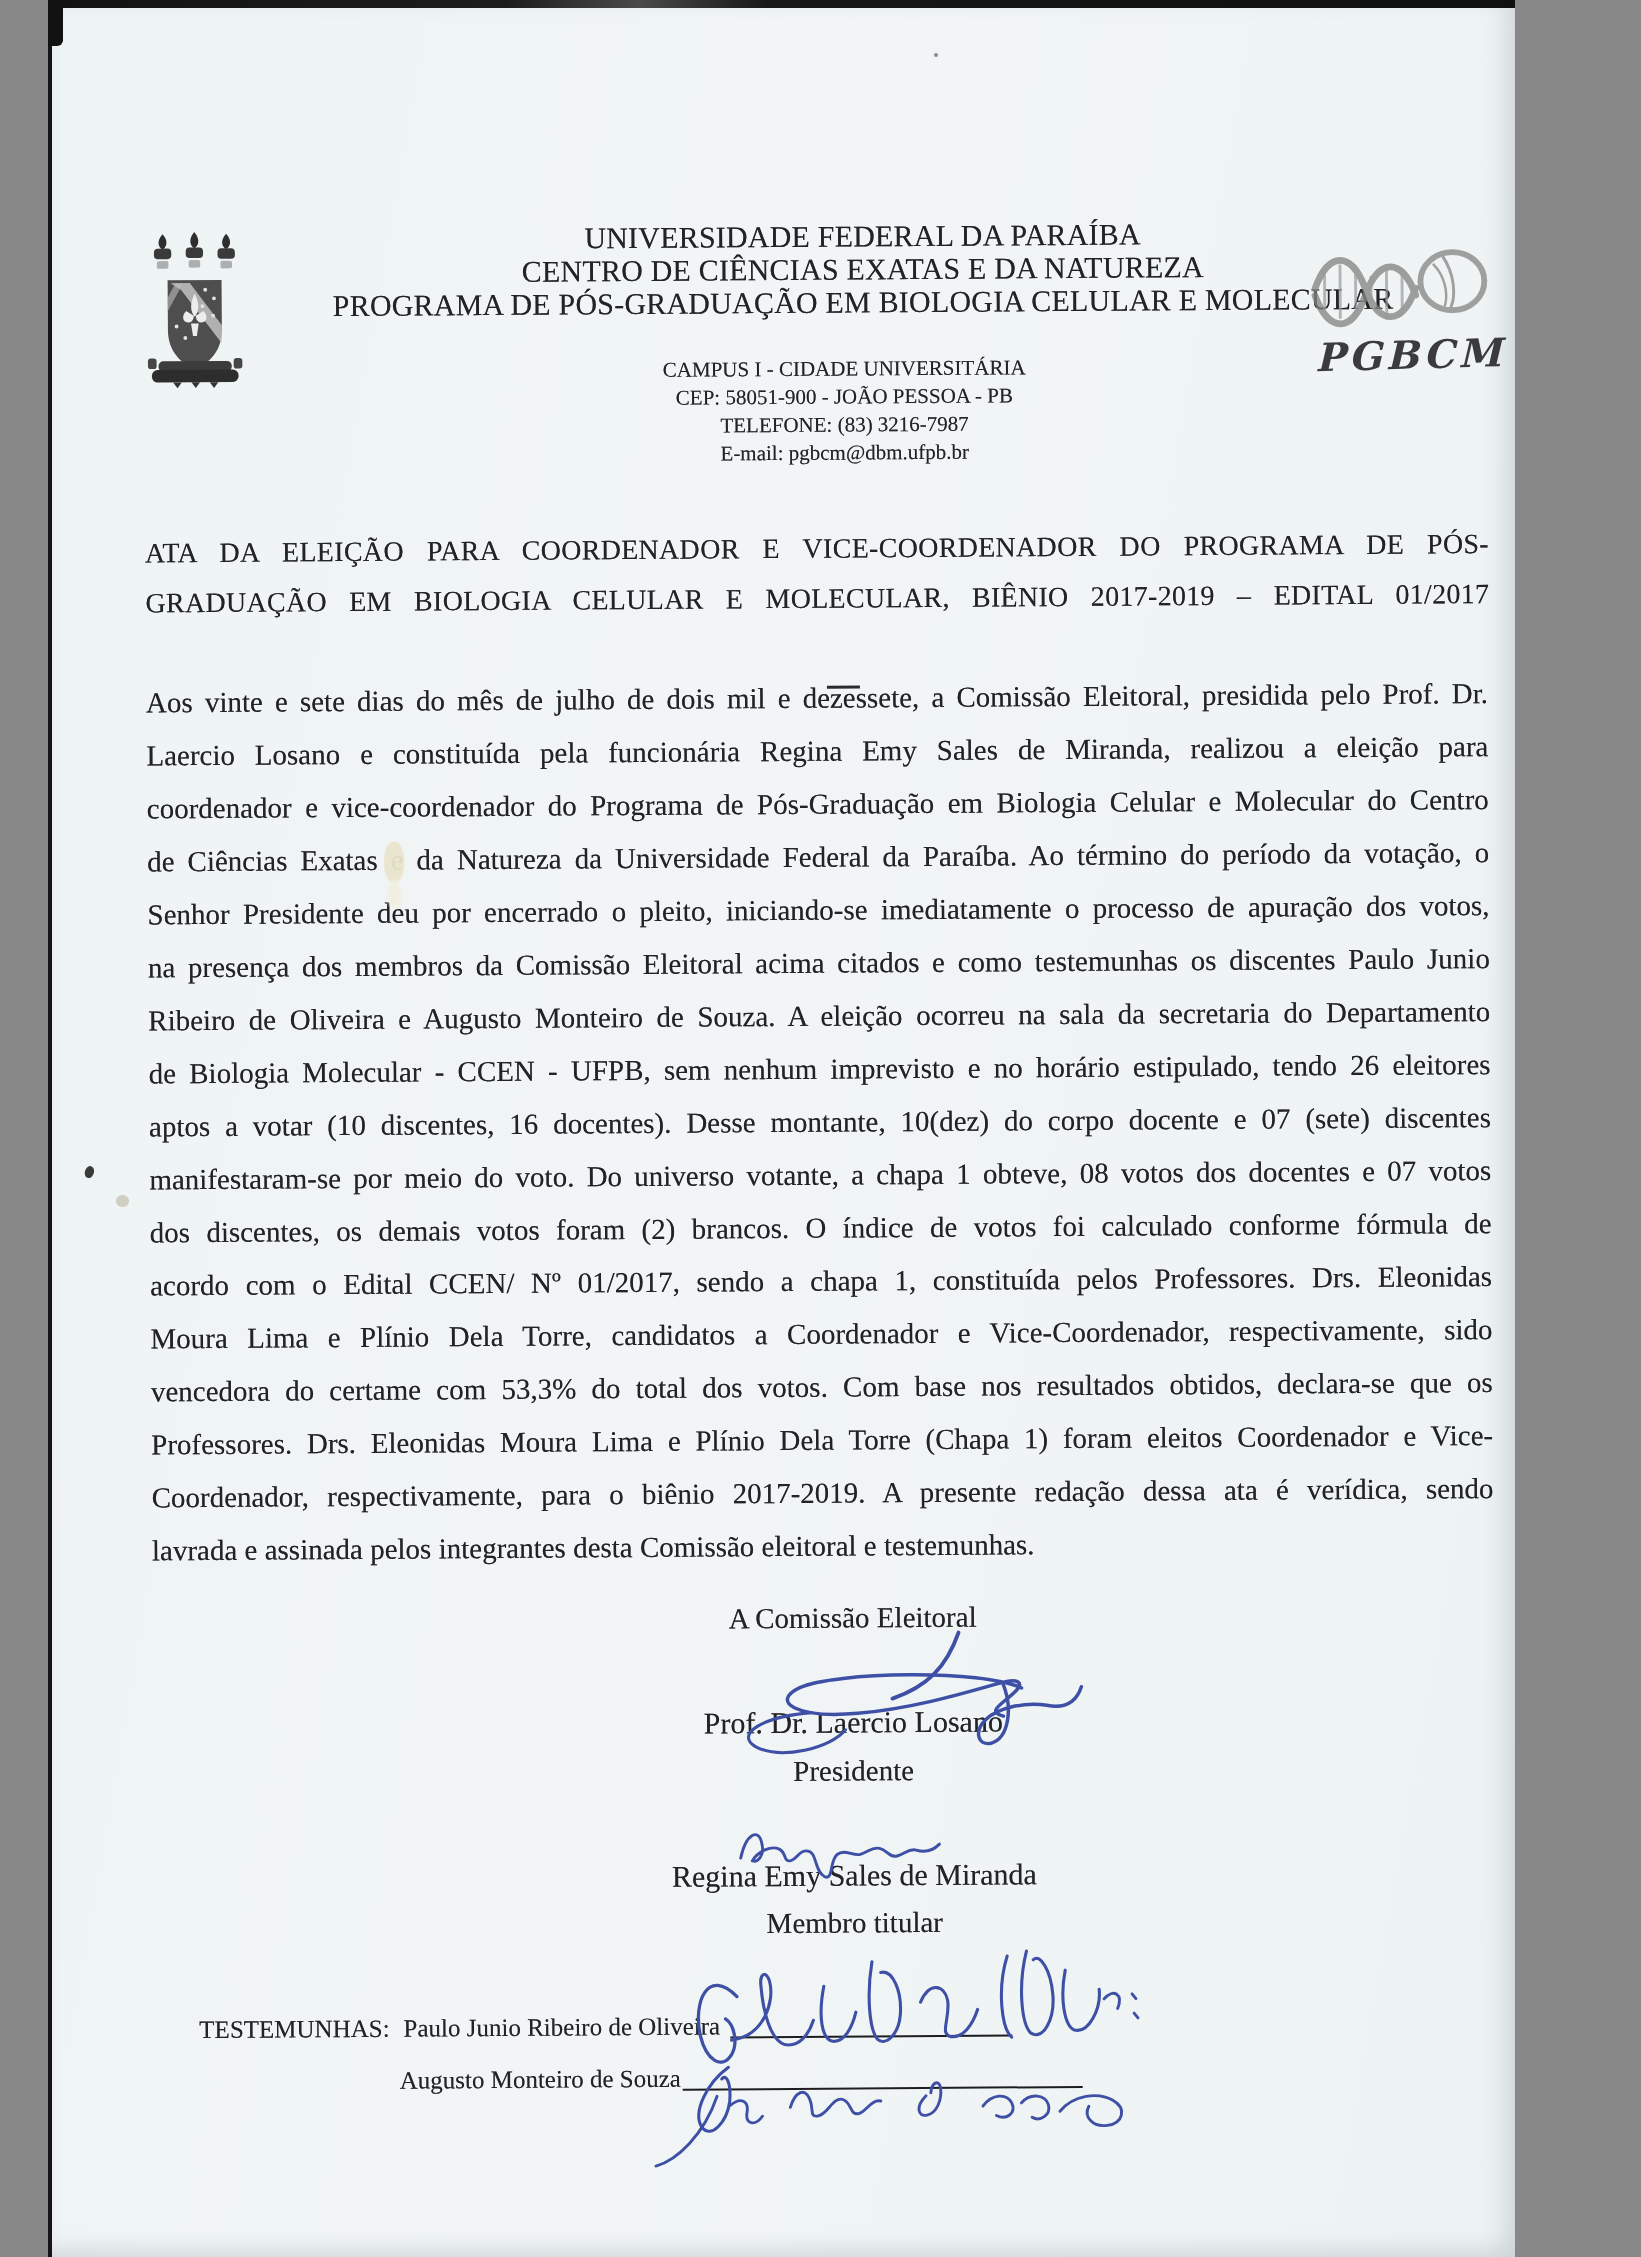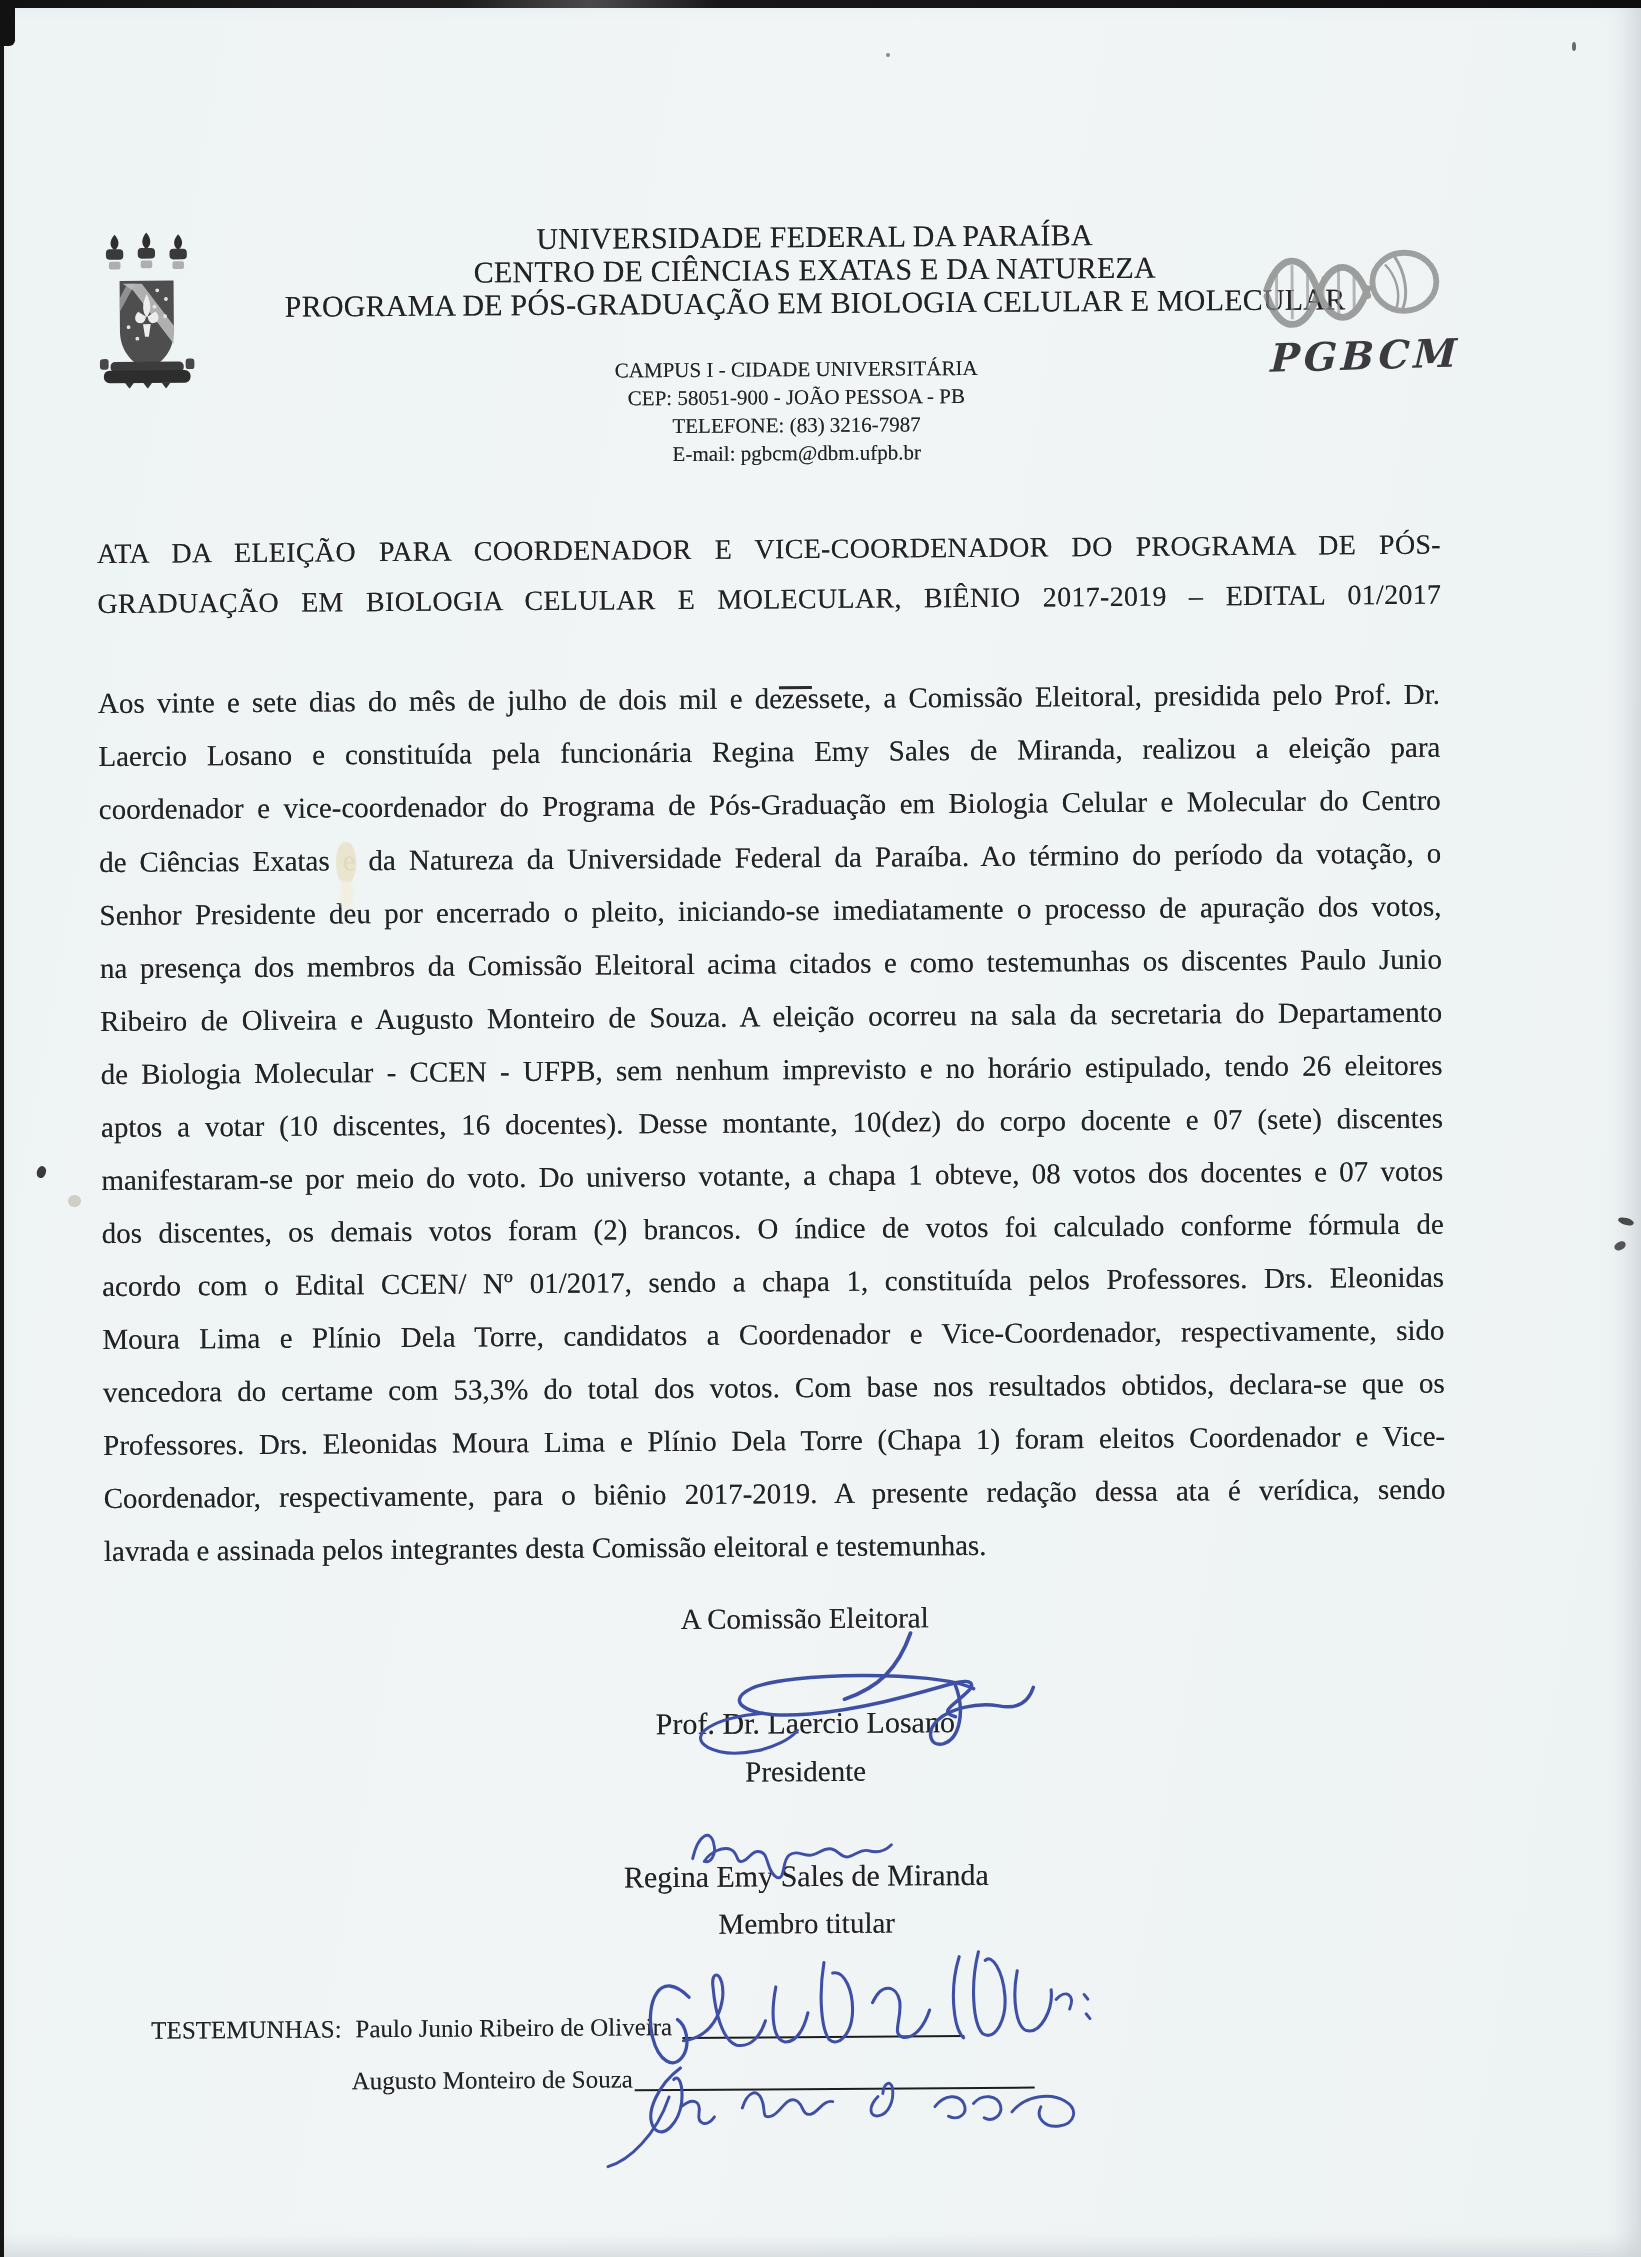"UNIVERSIDADE FEDERAL DA PARAÍBA" .page { margin-left: none -> 48px; width: 1641px -> 1467px }
